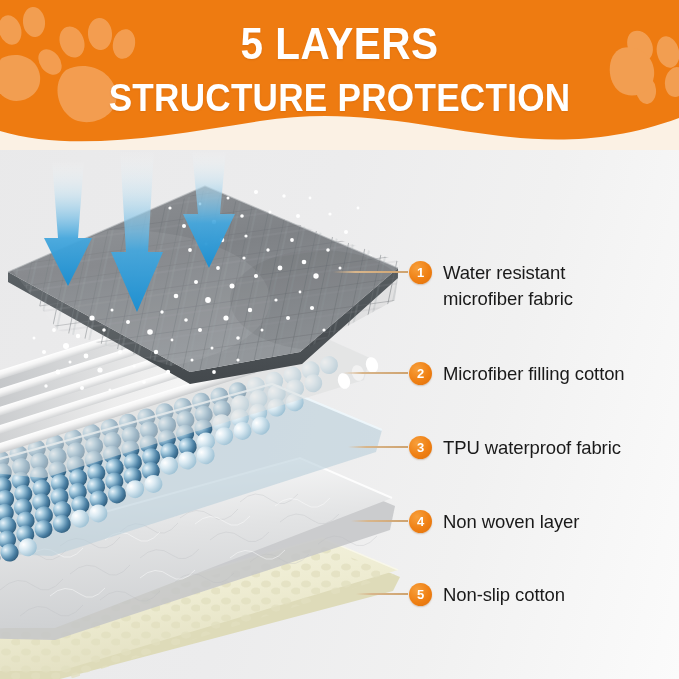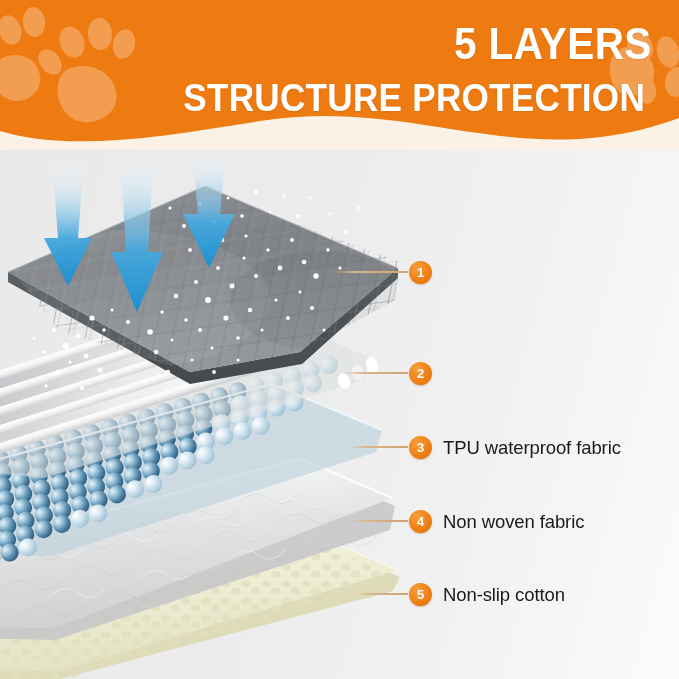"5 LAYERS" .header-text-wrap { text-align: right -> center }
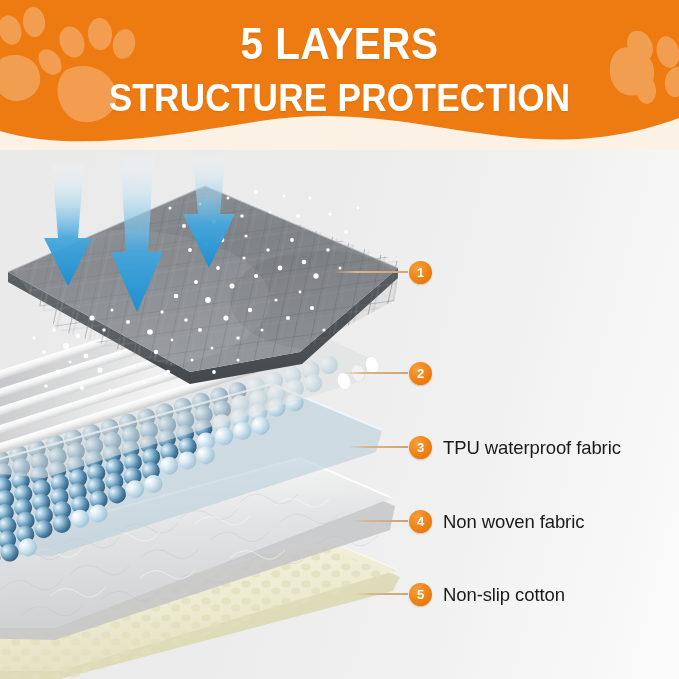"Water resistant" span.callout-text { html: none -> <span>Water resistant microfiber fabric</span> }
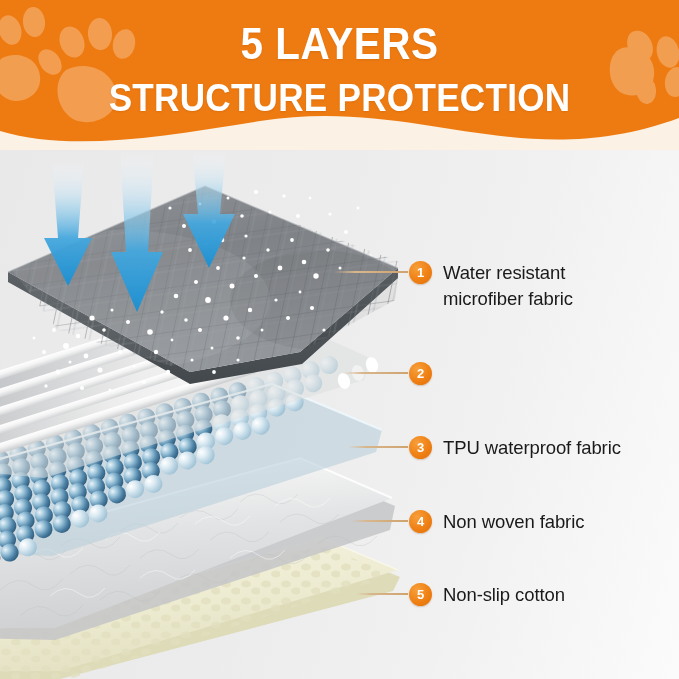"Microfiber filling cotton" span.callout-text { html: none -> <span>Microfiber filling cotton</span> }
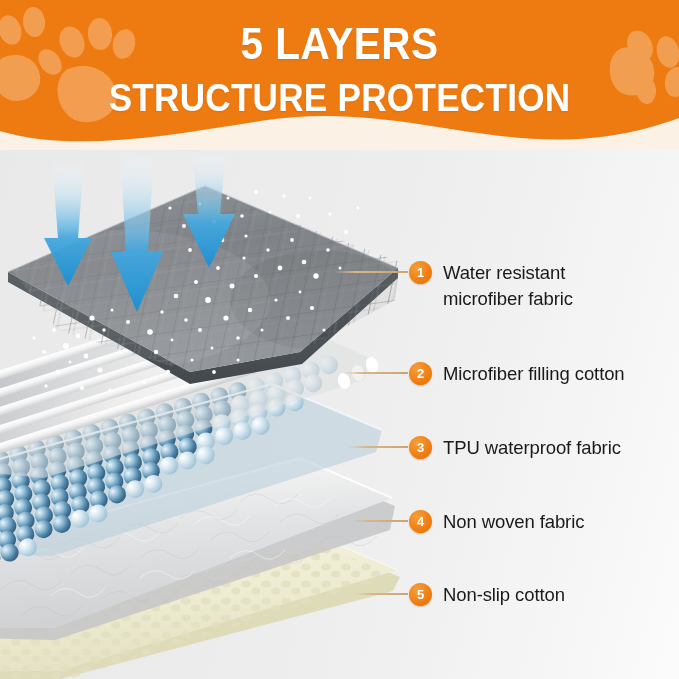"Non woven fabric" span.callout-text { text: fabric -> layer }
